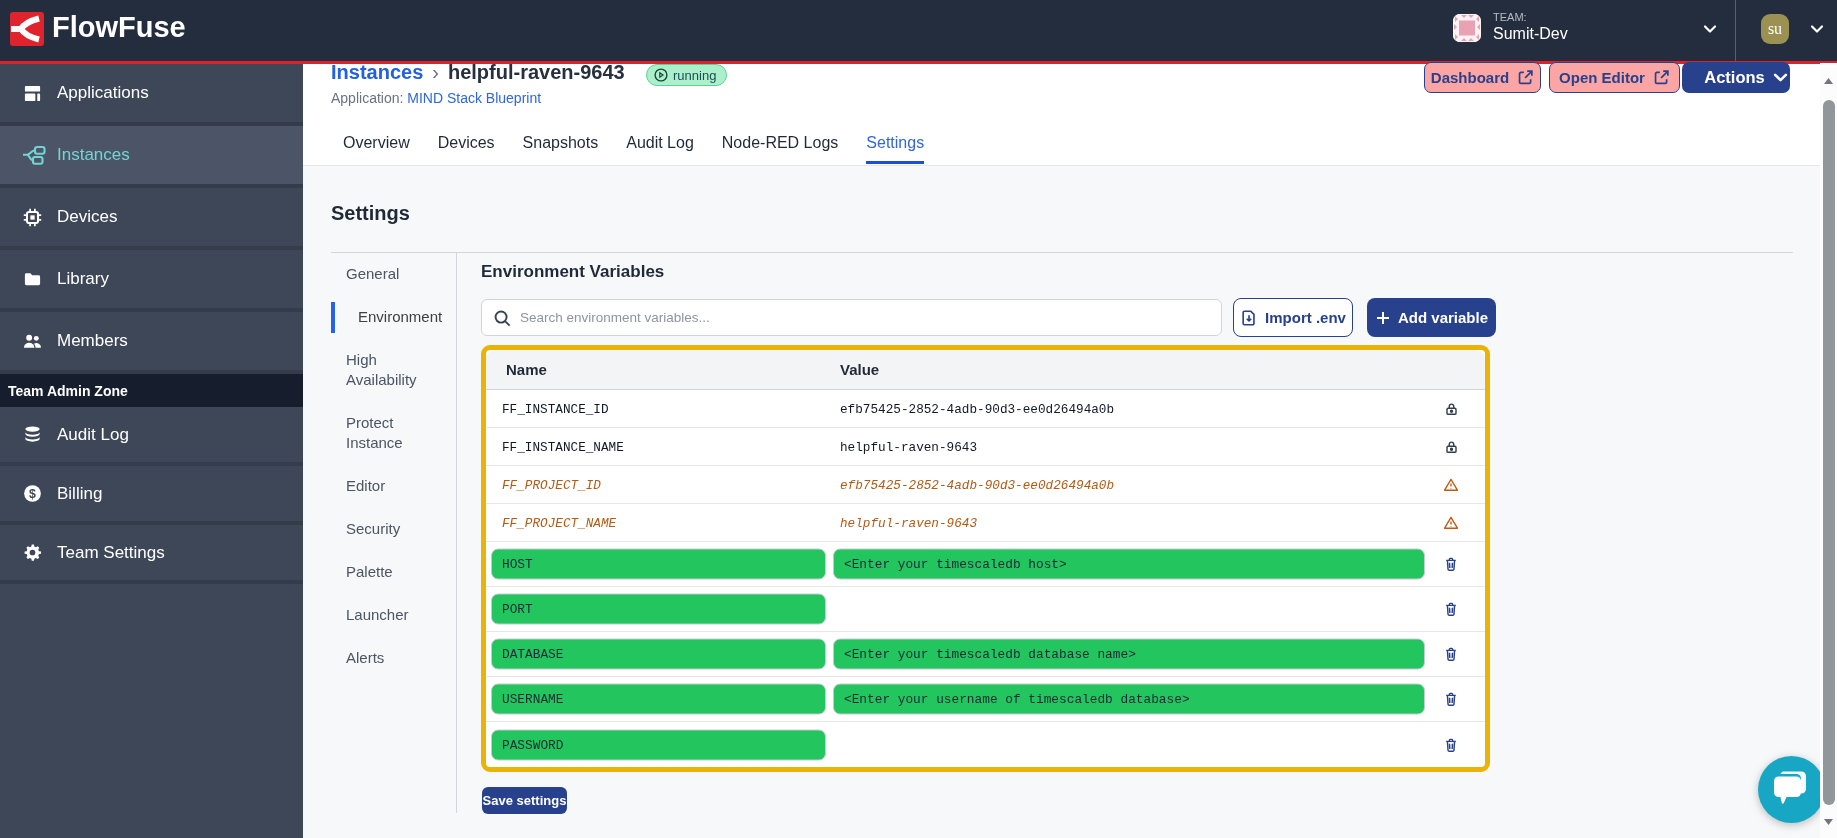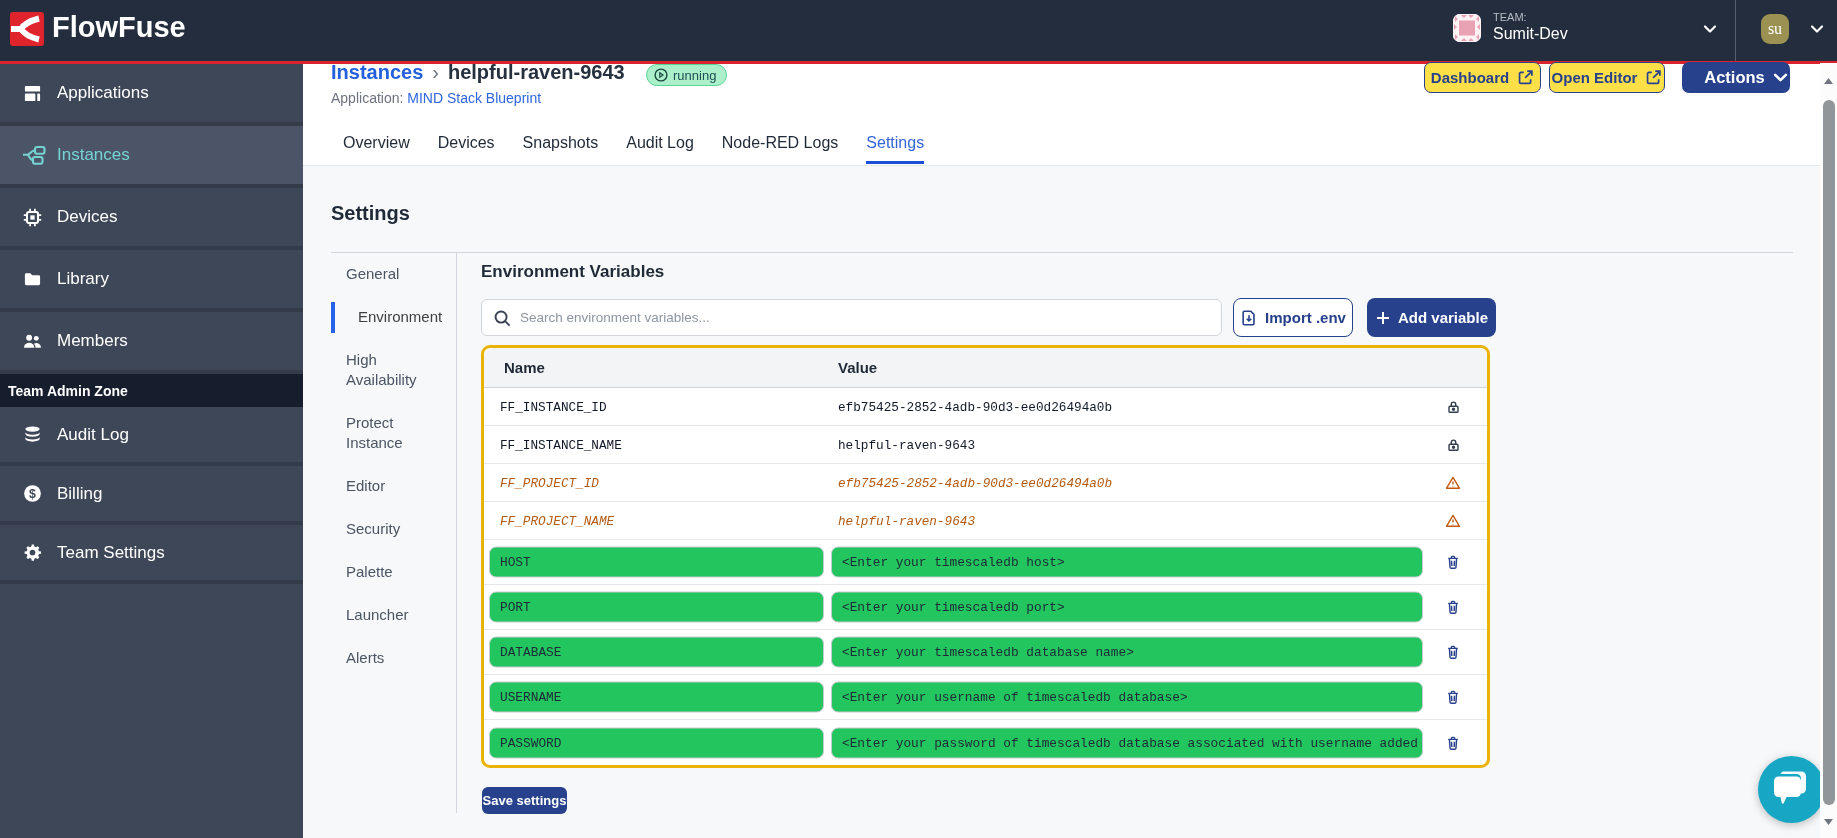"Dashboard" .hbtn { background: #fde047 -> #fca5a5 }
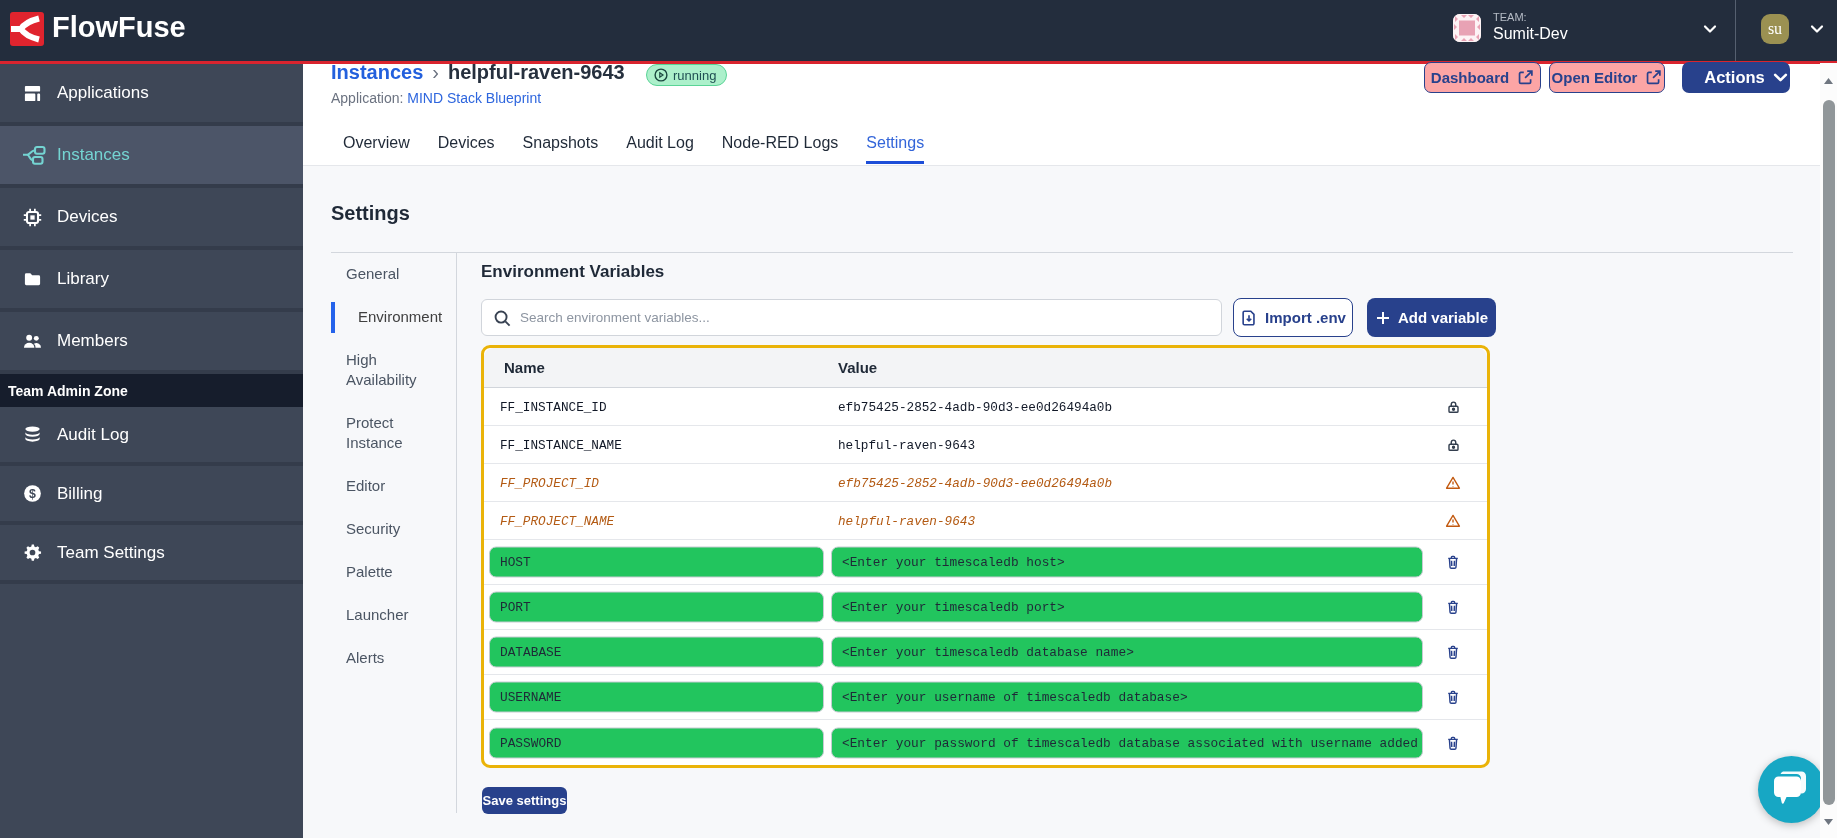"Open Editor" div.hbtn { width: 116px -> 131px }
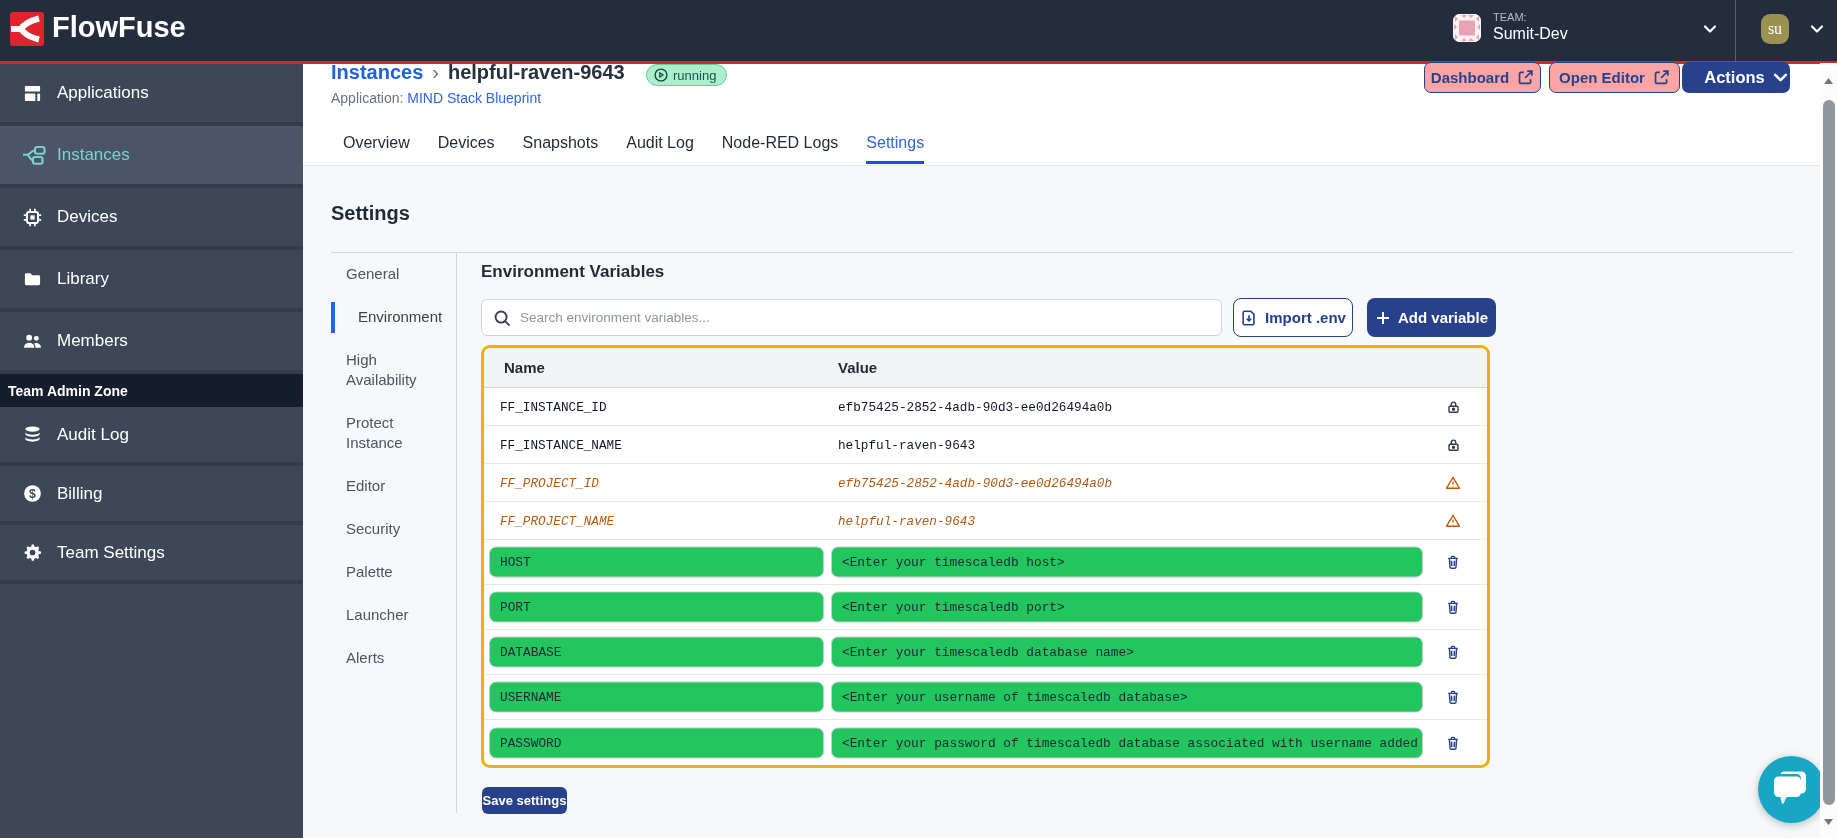"Name" .tbl { border: 3px solid #eab308 -> 5px solid #eab308 }
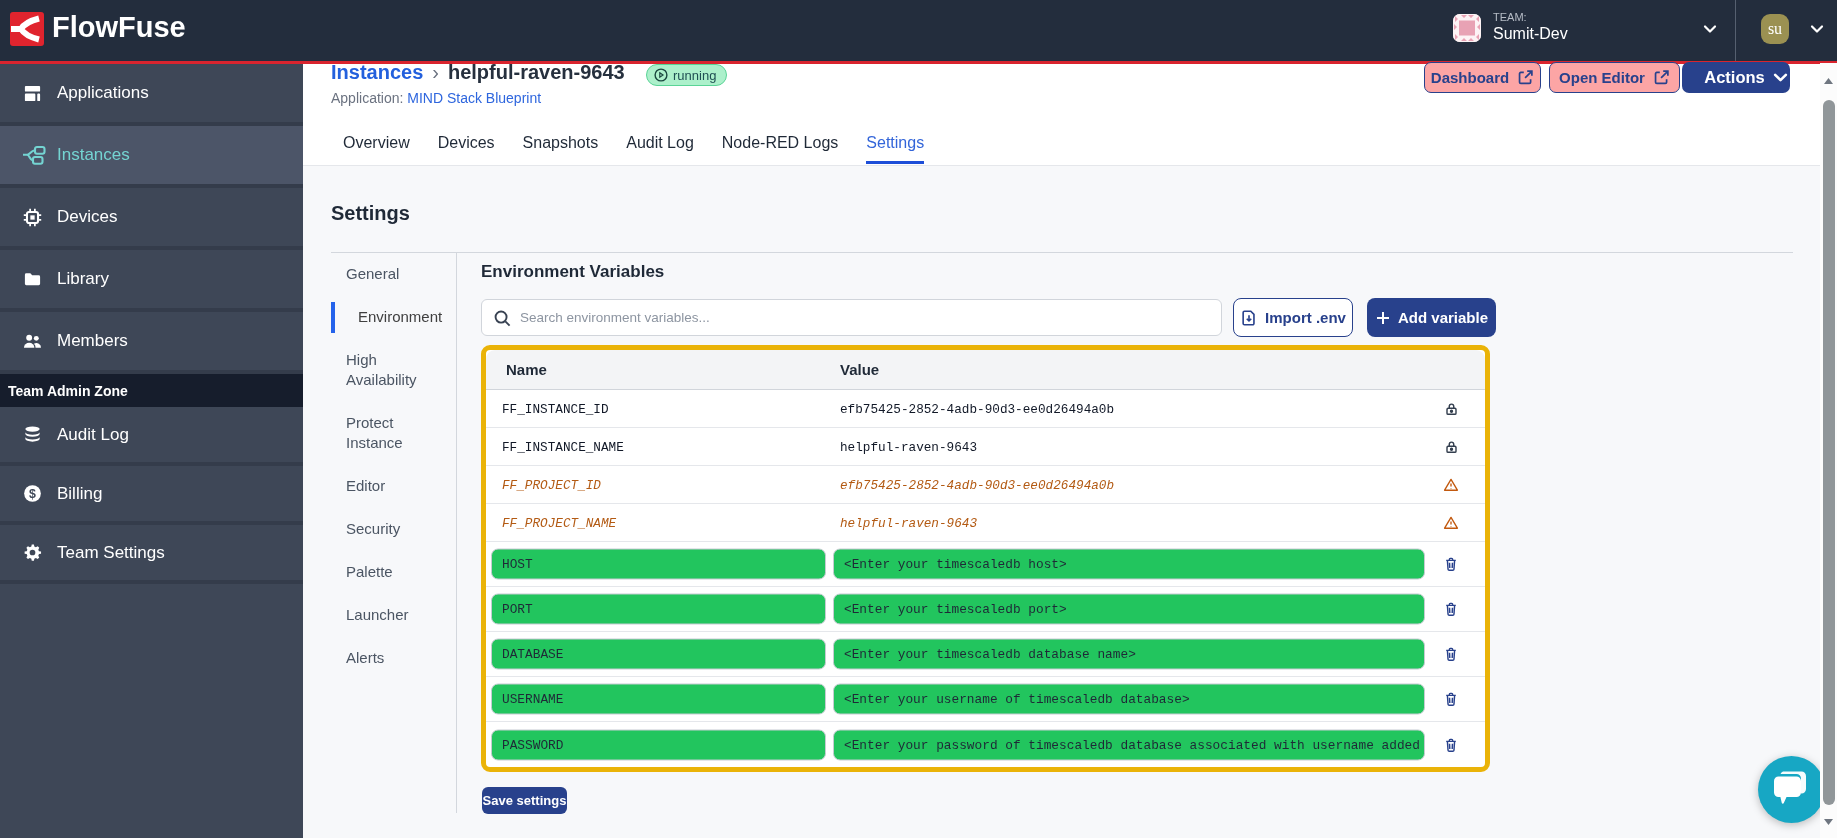"<Enter your timescaledb port>" span.fld { html: <span>&lt;Enter your timescaledb port&gt;</span> -> none }
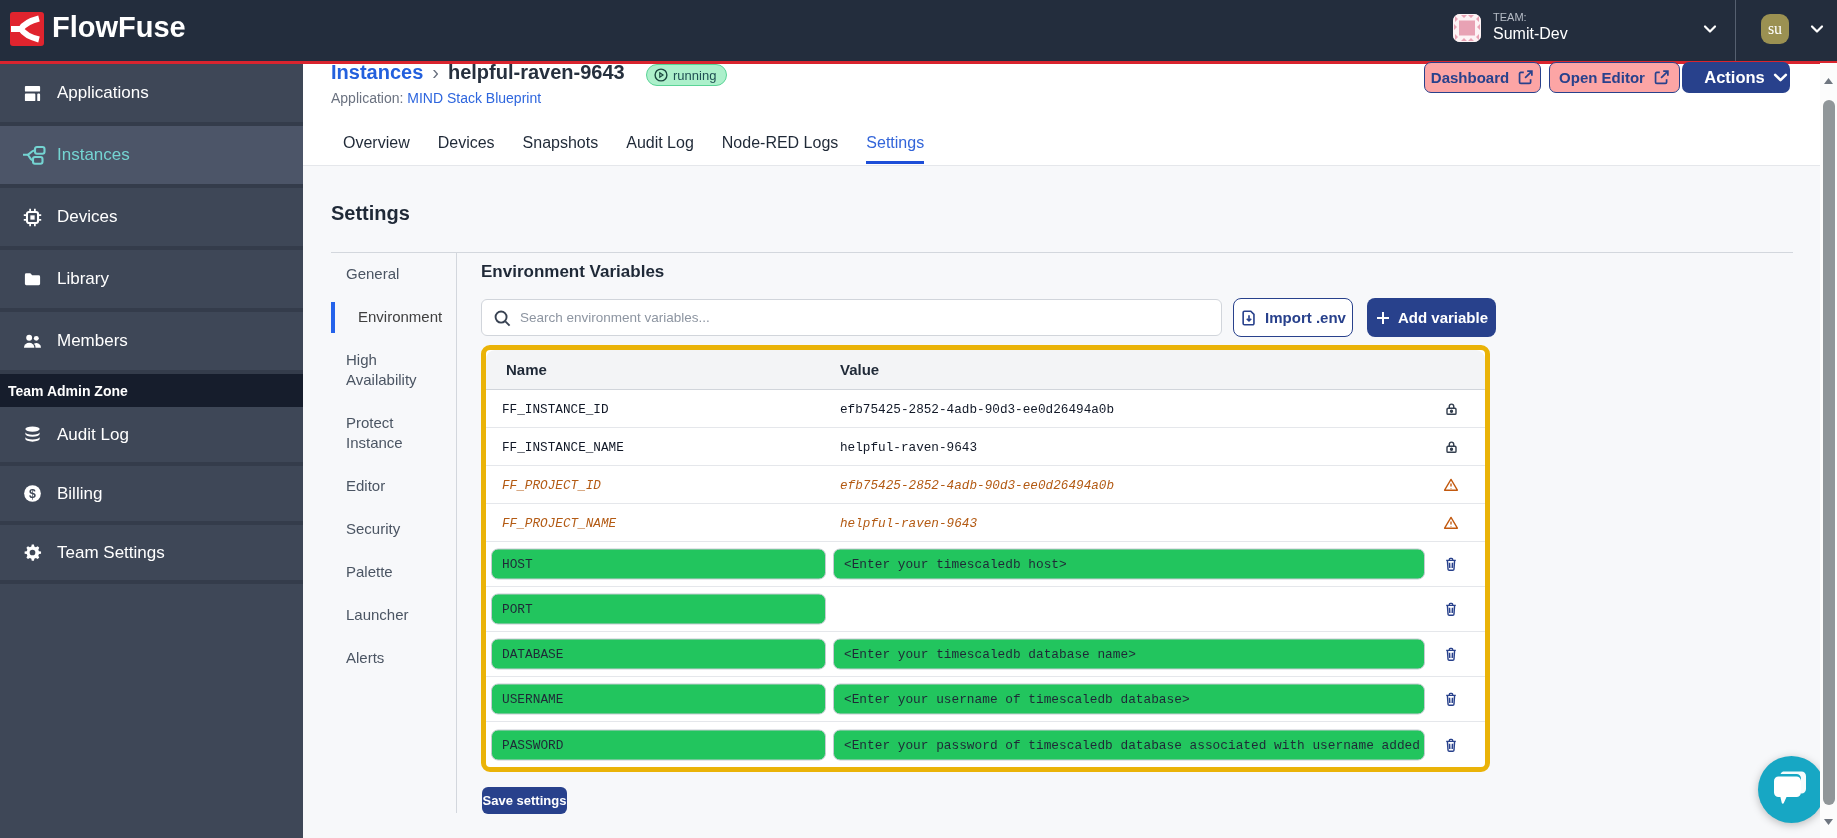"<Enter your password of timescaledb" span.fld { html: <span>&lt;Enter your password of timescaledb database associated with username added</span> -> none }
